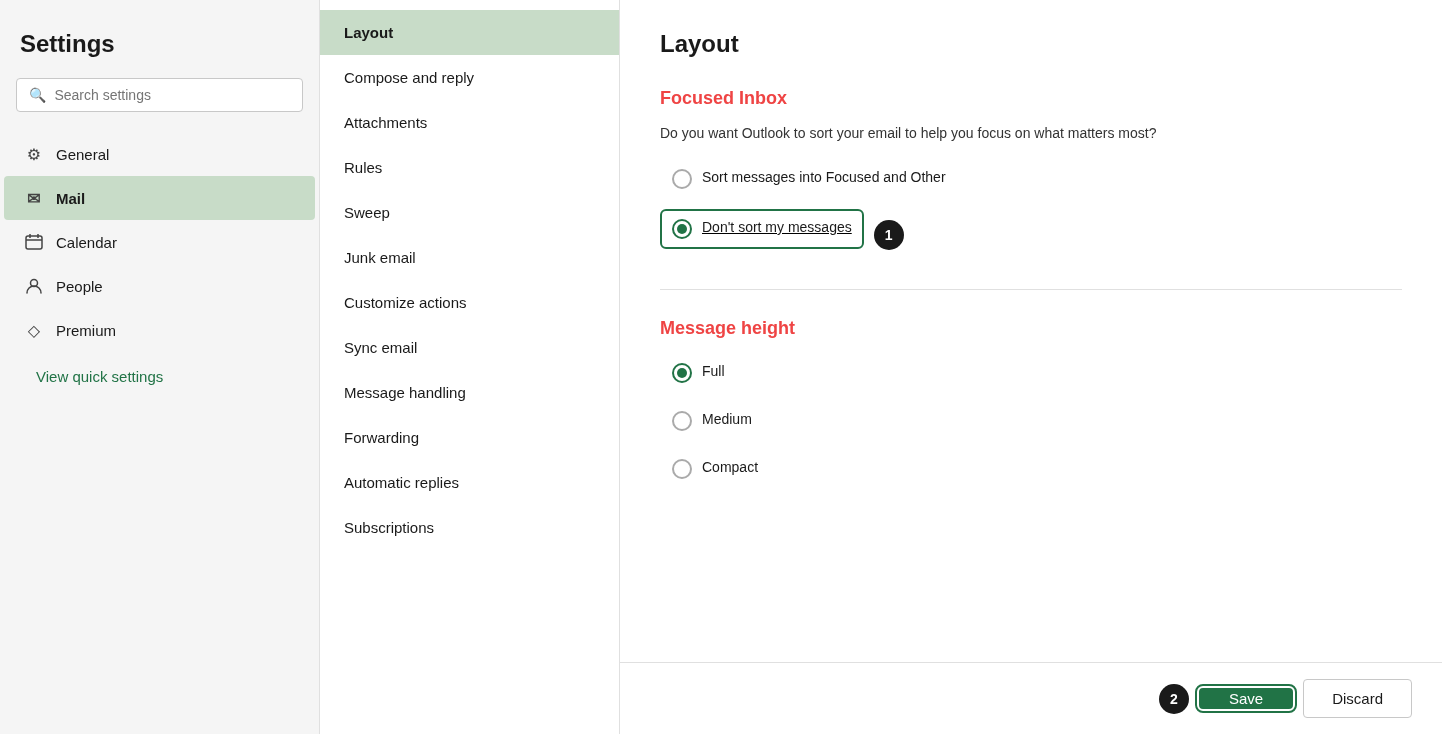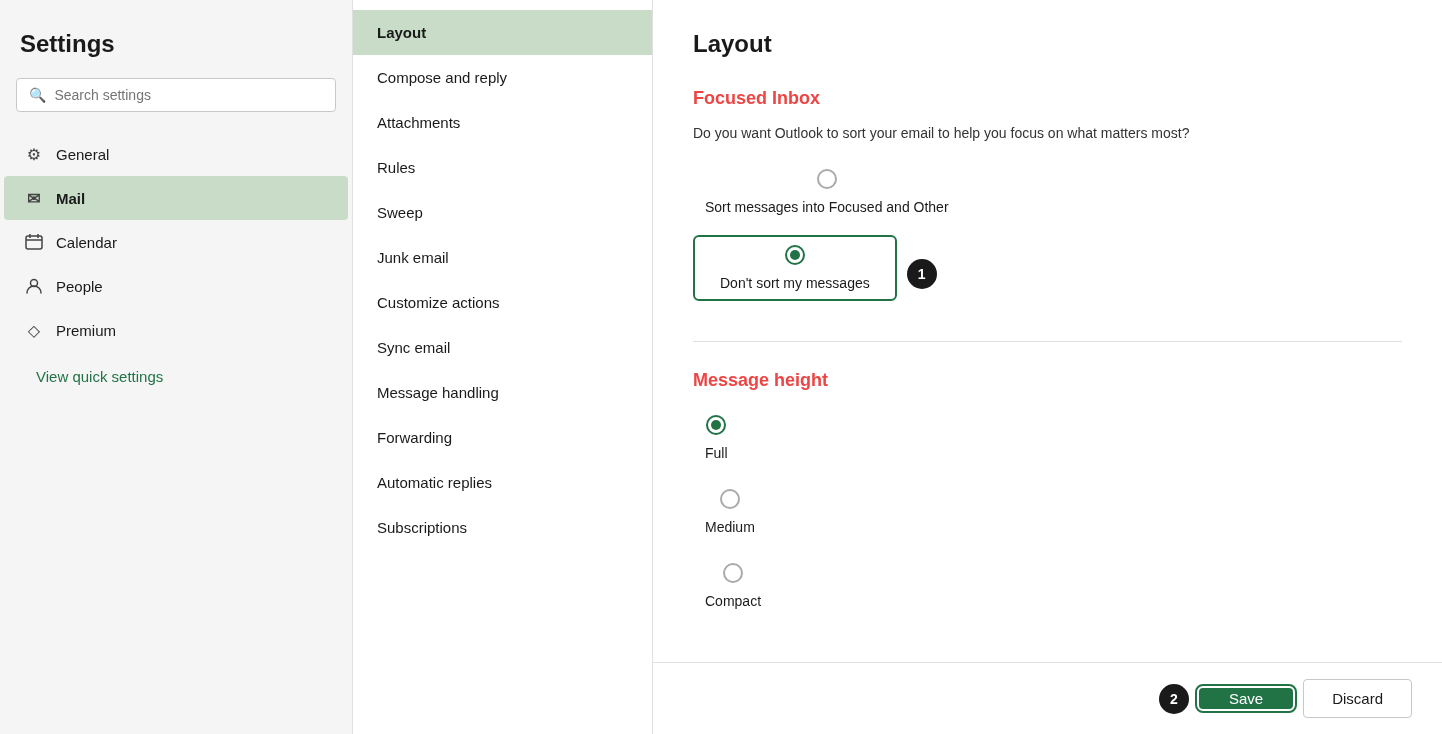"Settings" .sidebar { width: 353px -> 320px }
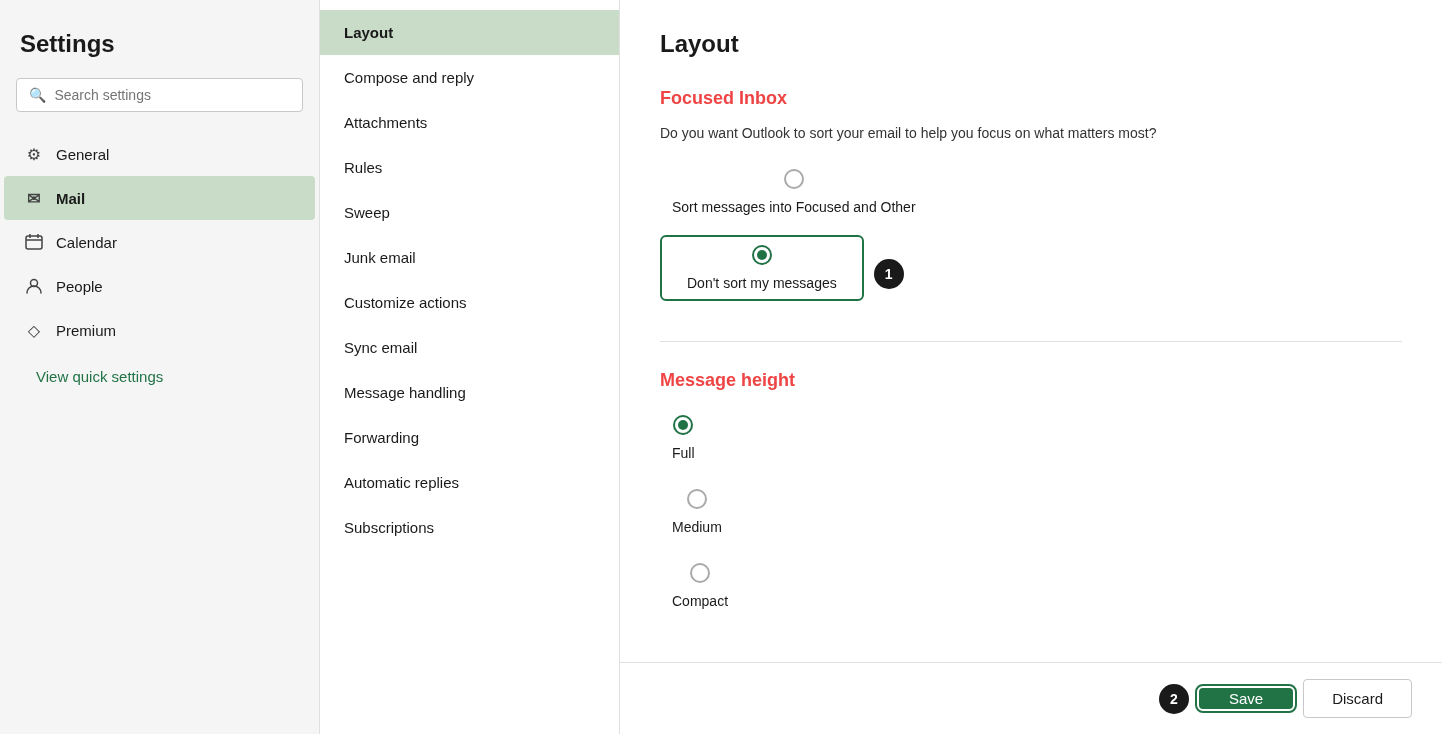"Sort messages into Focused and" .radio-option { align-items: center -> none; flex-direction: column -> none }
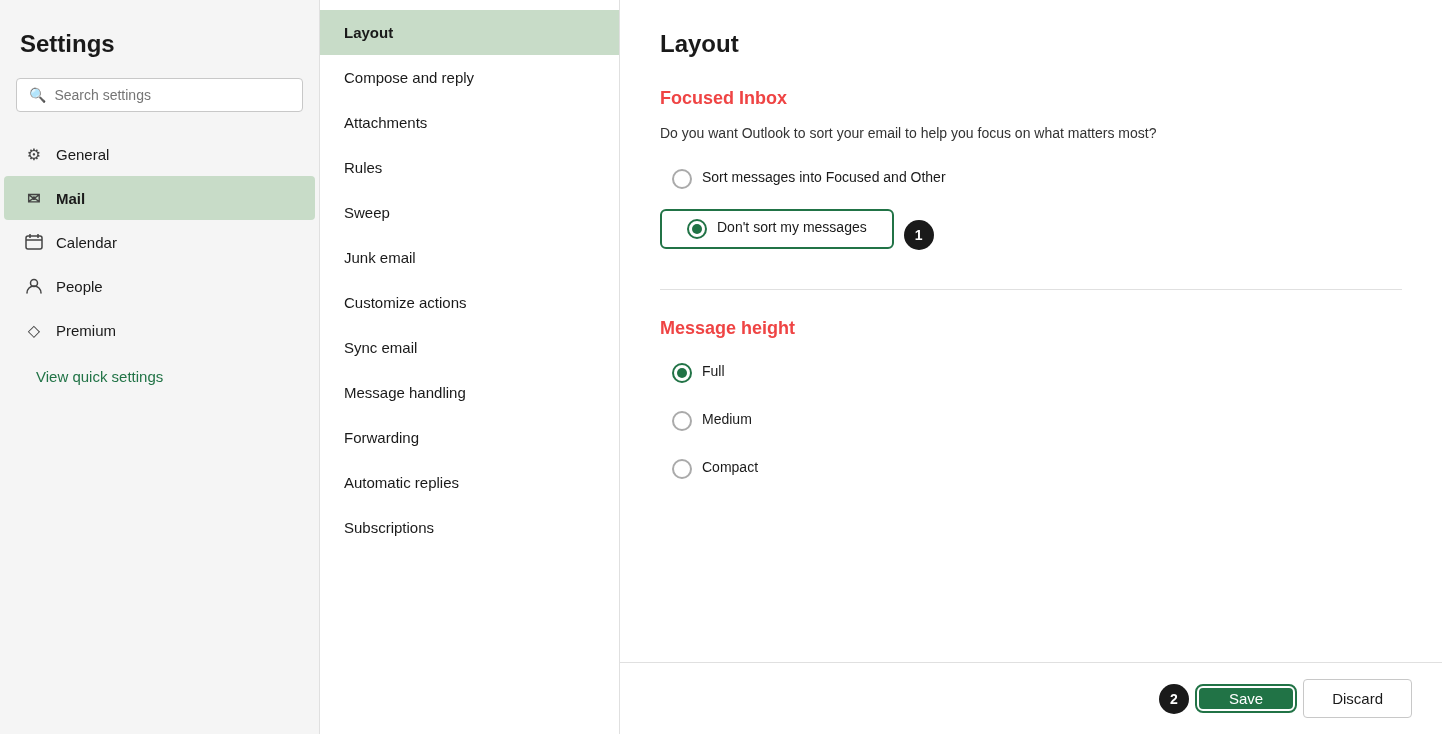"Don't sort my messages" .radio-option.highlighted { padding: 8px 25px -> 8px 10px; text-decoration: none -> underline }
